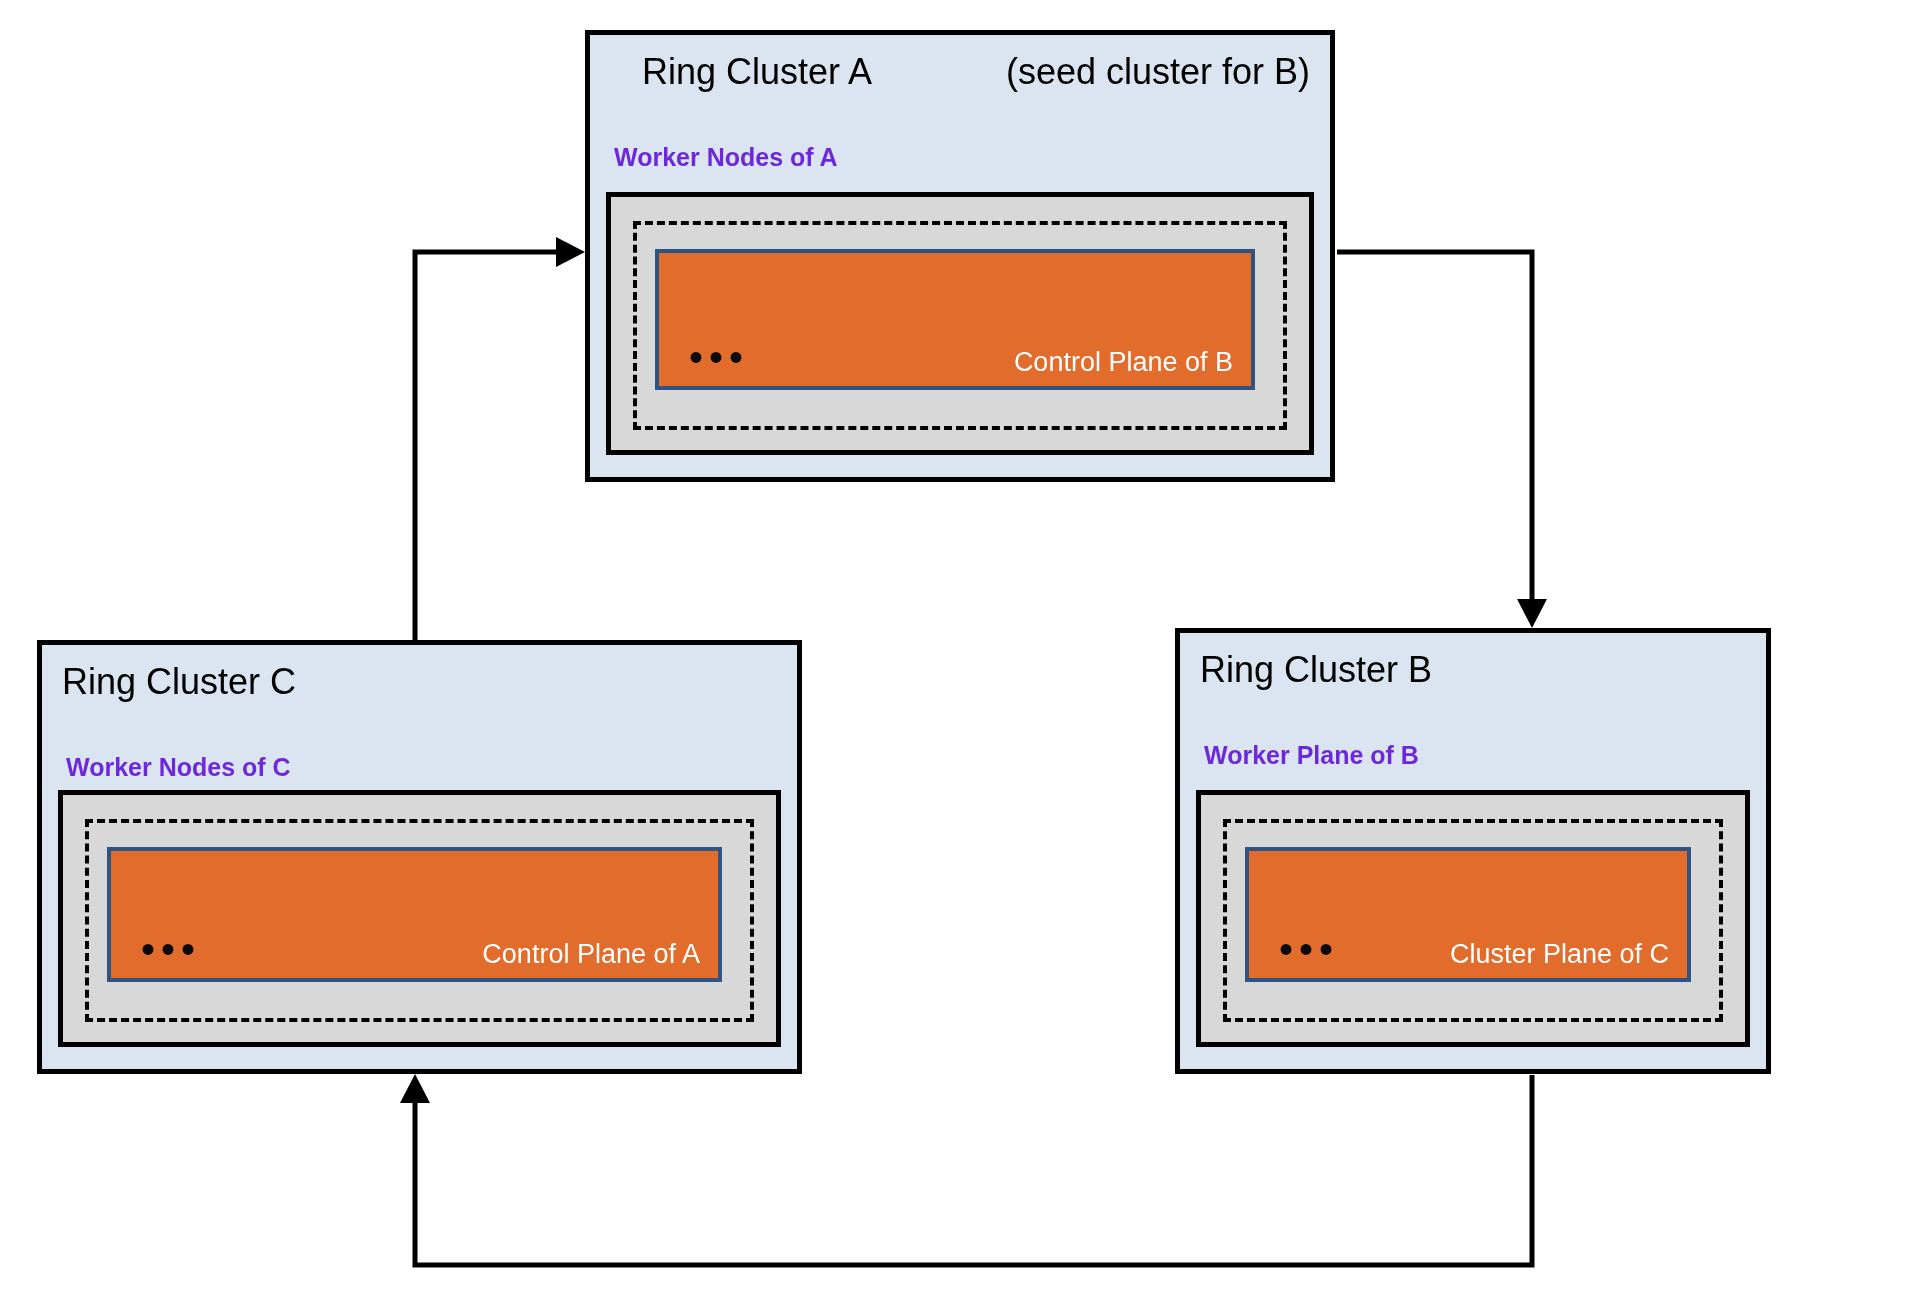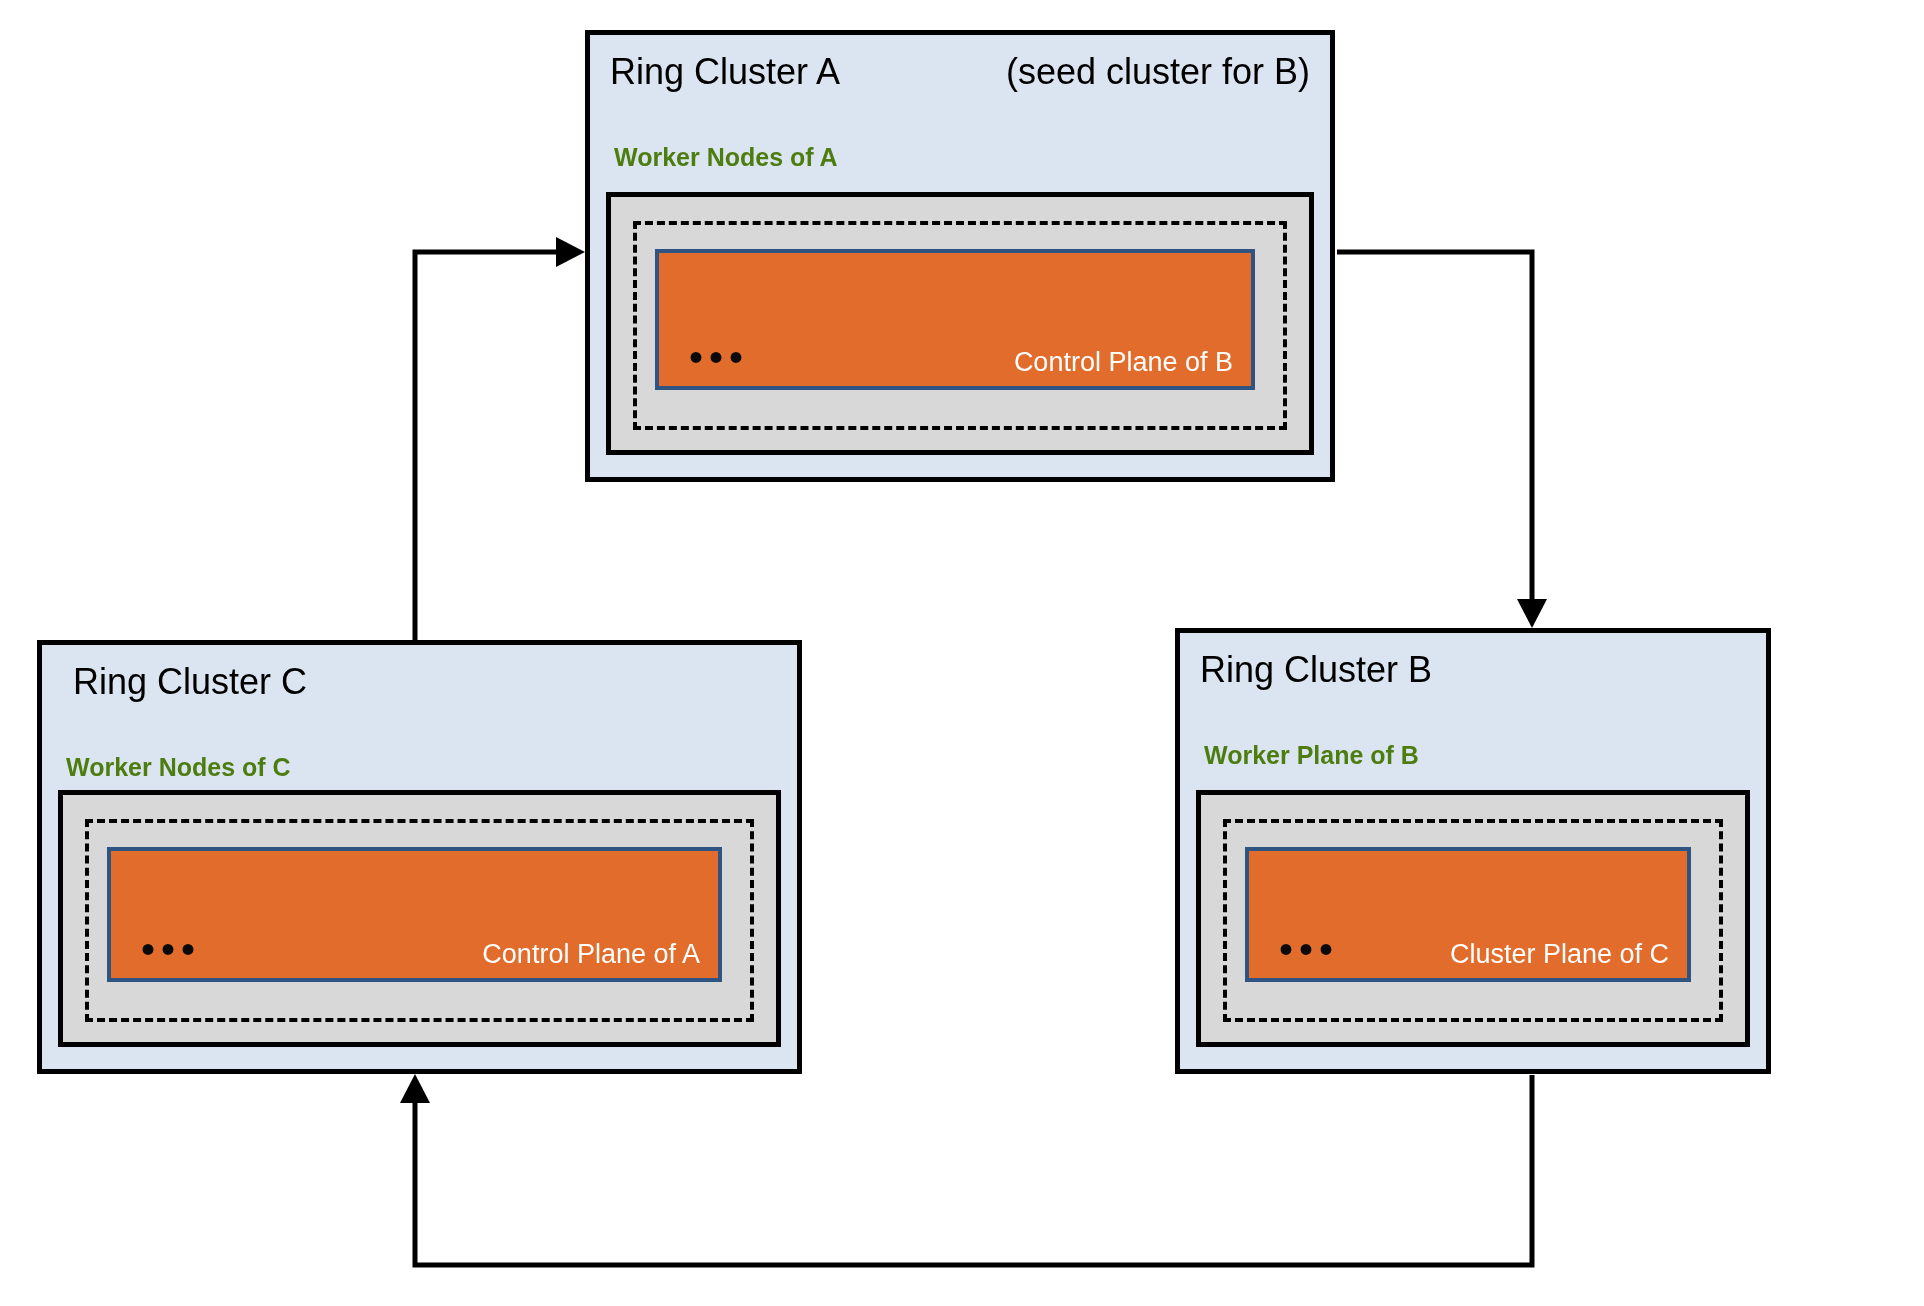"Ring Cluster A" .cluster-a { padding-left: none -> 32px }
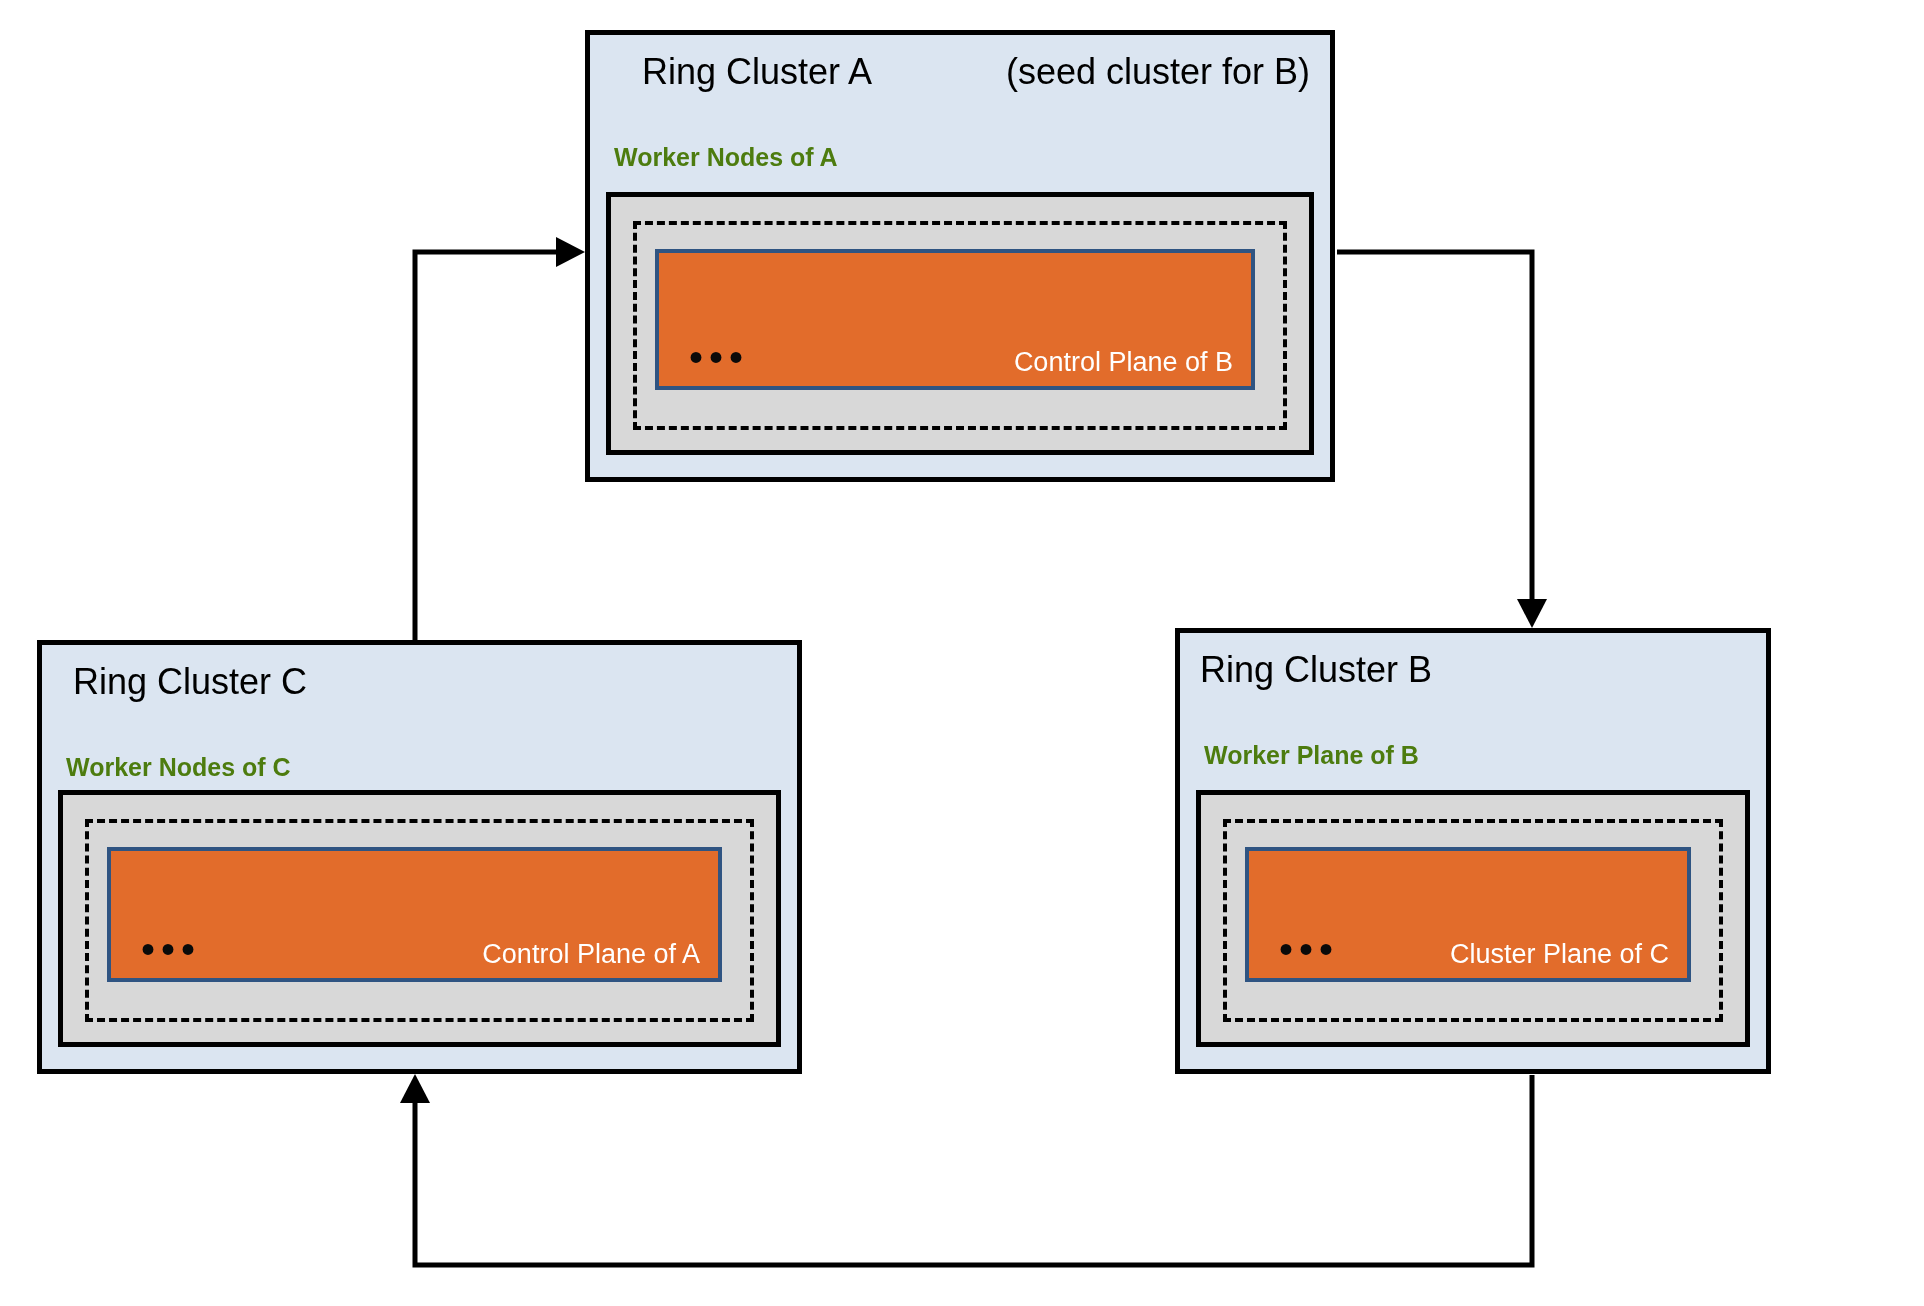"Worker Nodes of A" .worker-label { color: #4d7c0f -> #6d28d9 }
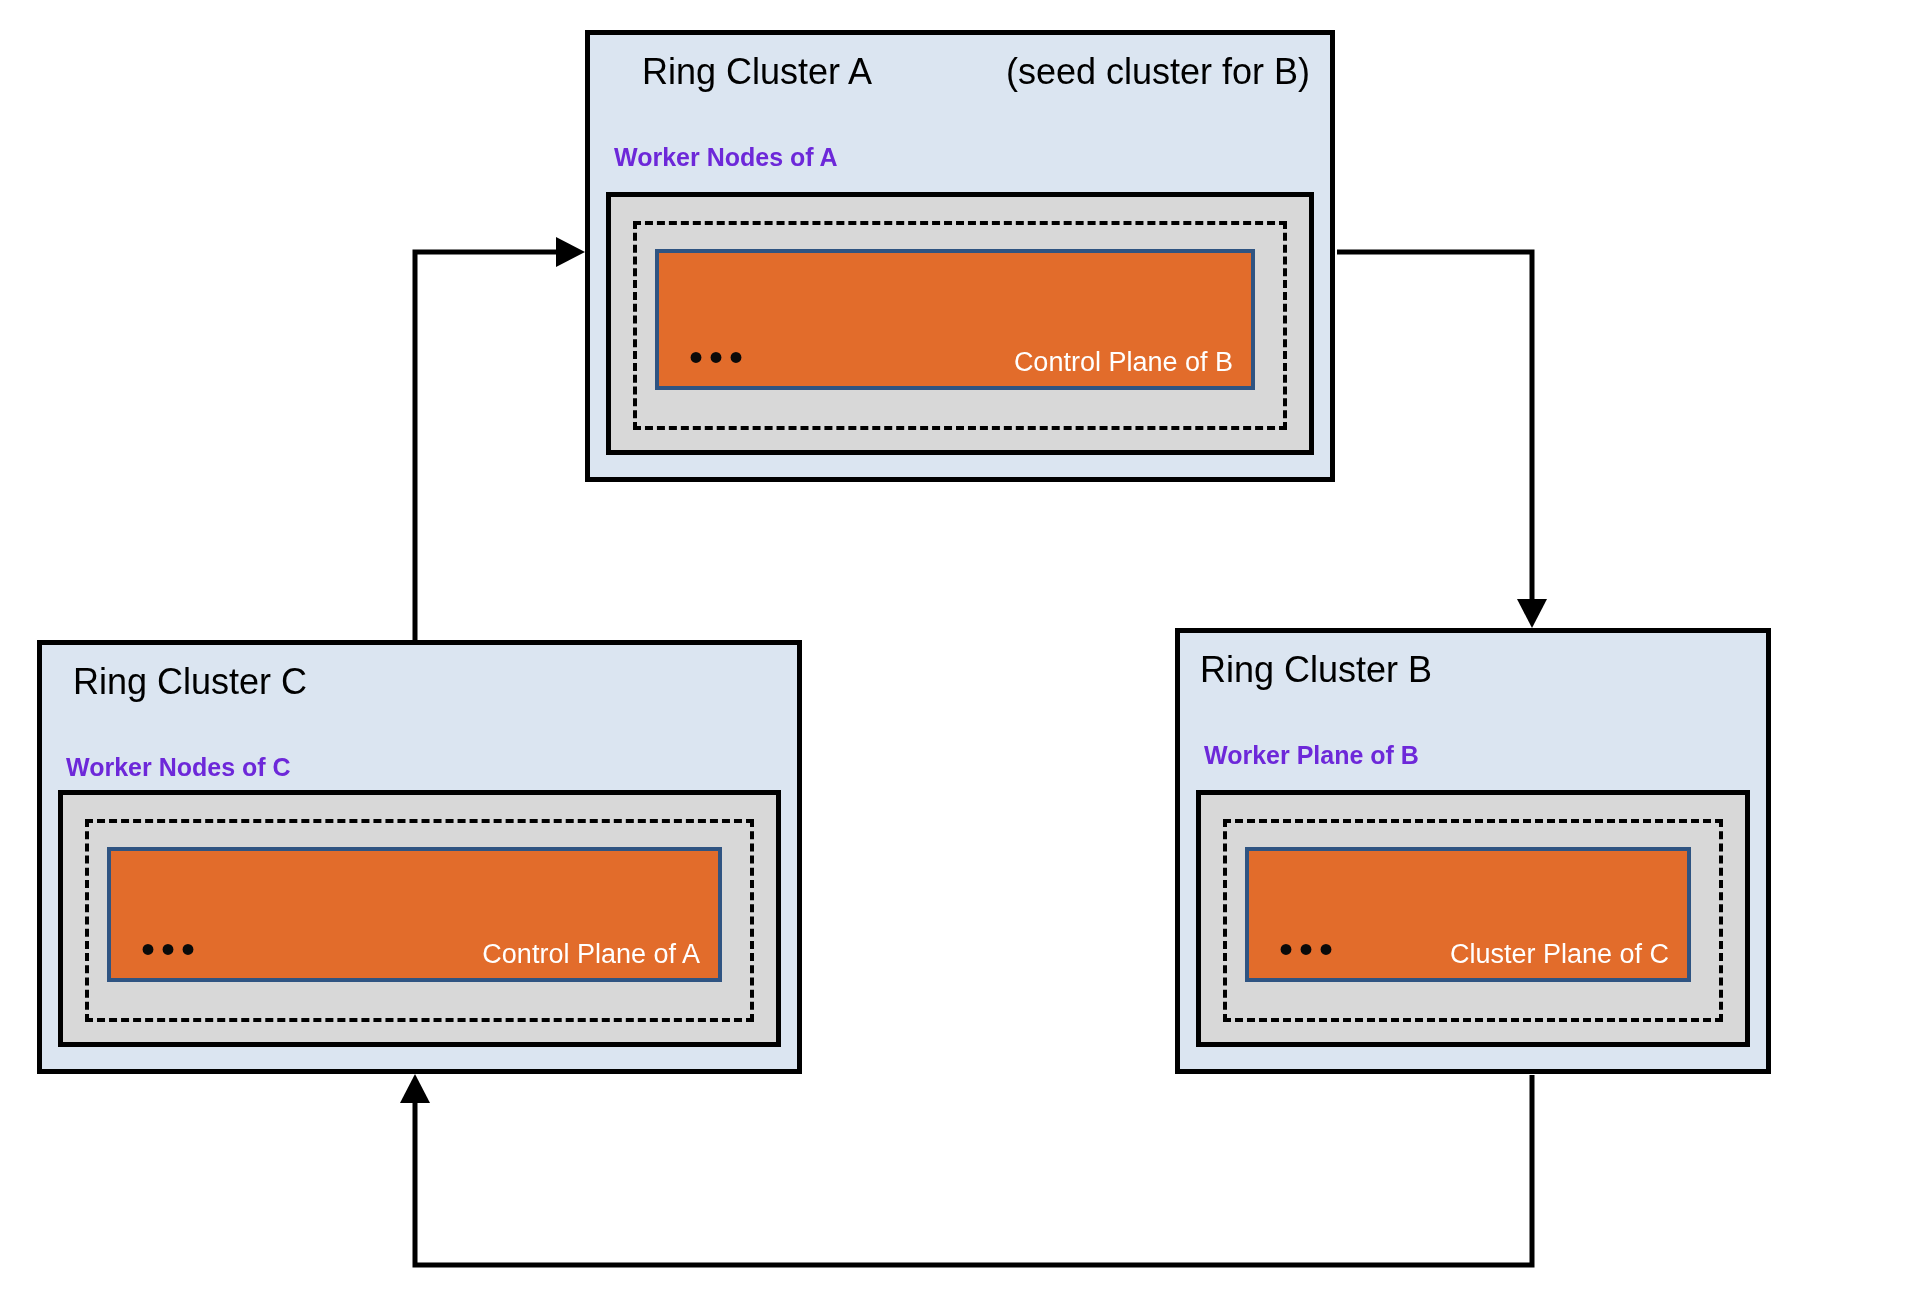"Ring Cluster C" .cluster-c { padding-left: 11px -> none }
